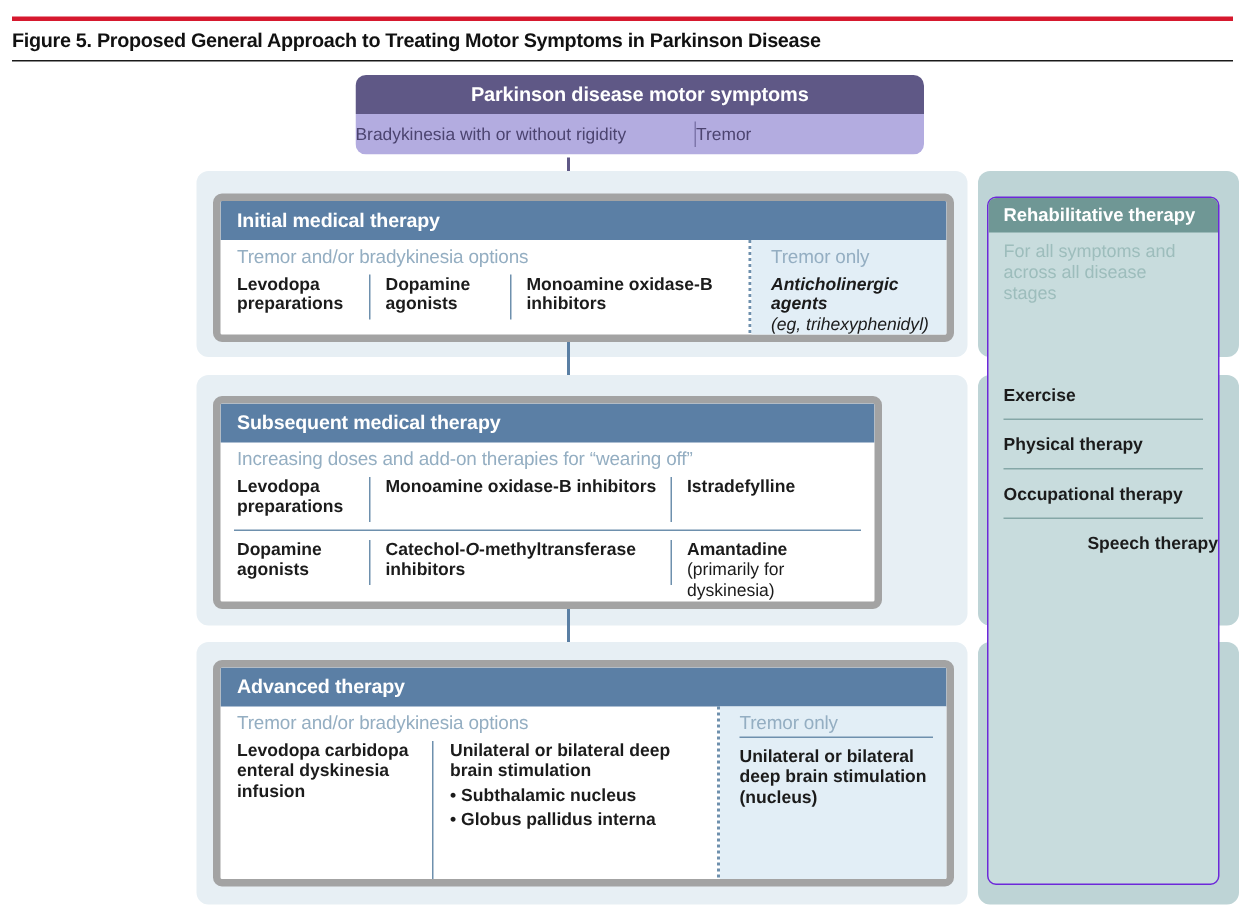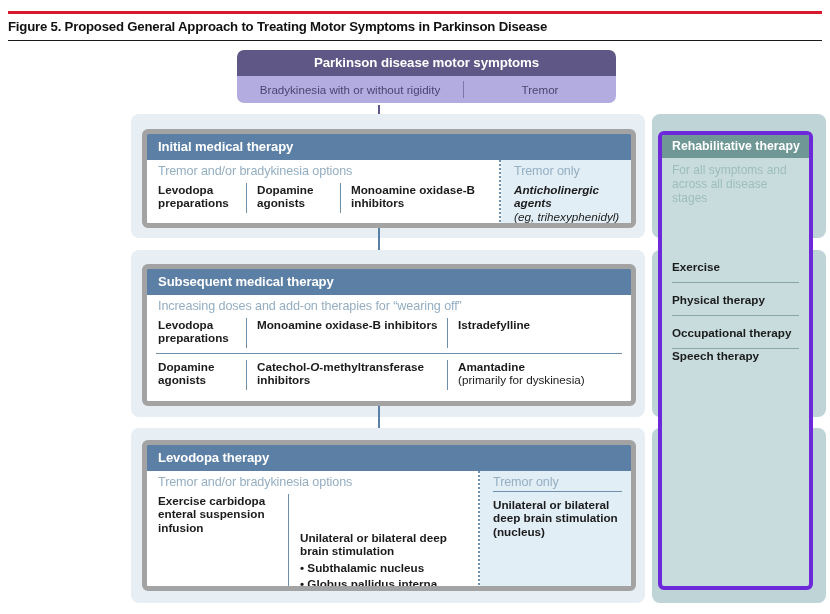"Bradykinesia with or without rigidity" .sym-cell { text-align: center -> none }
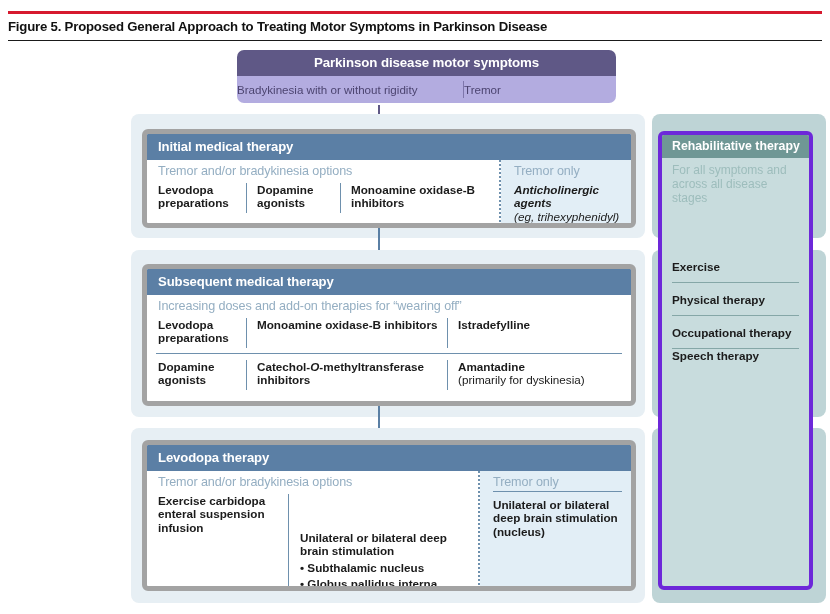"Rehabilitative therapy" .rehab-card { border: 4px solid #6d28d9 -> 1px solid #6d28d9 }
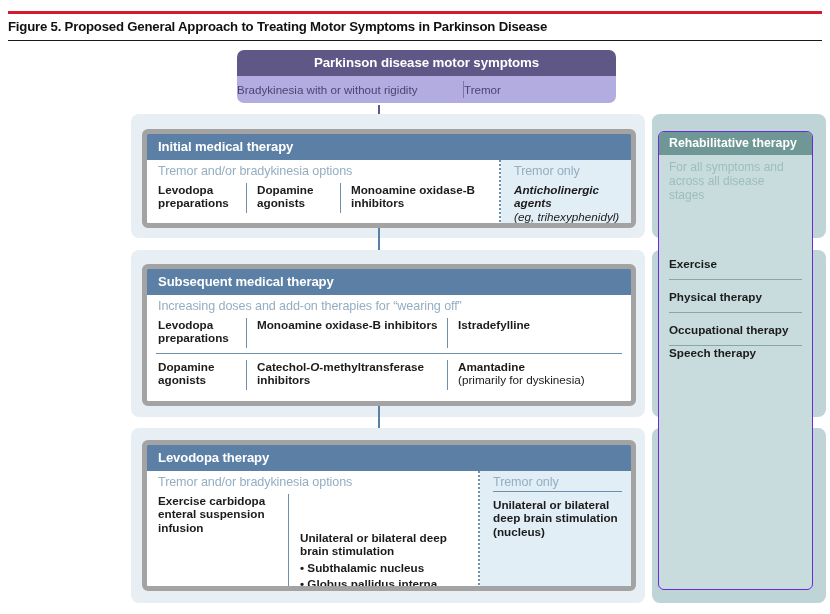"Subsequent medical therapy" div.card { width: 494px -> 446px }
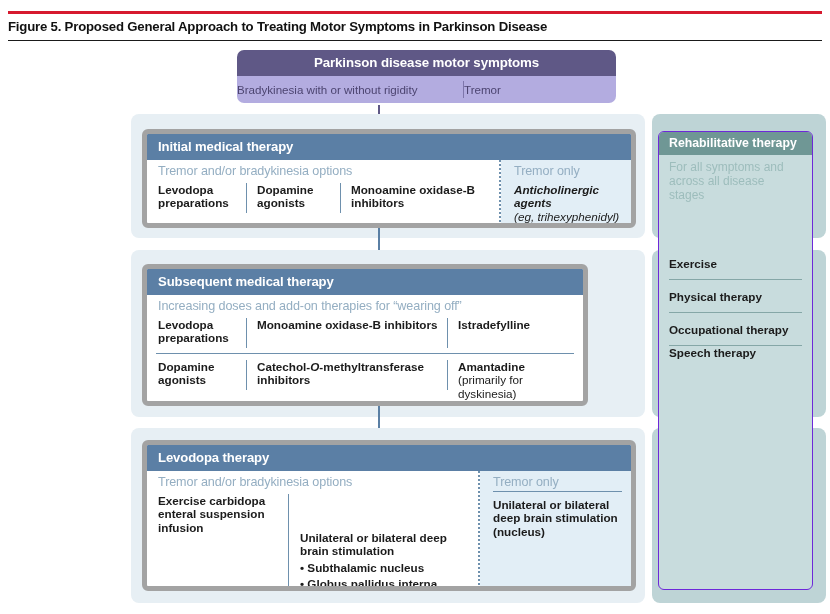"Speech therapy" div.rehab-item { margin-top: none -> 10px; text-align: none -> right }
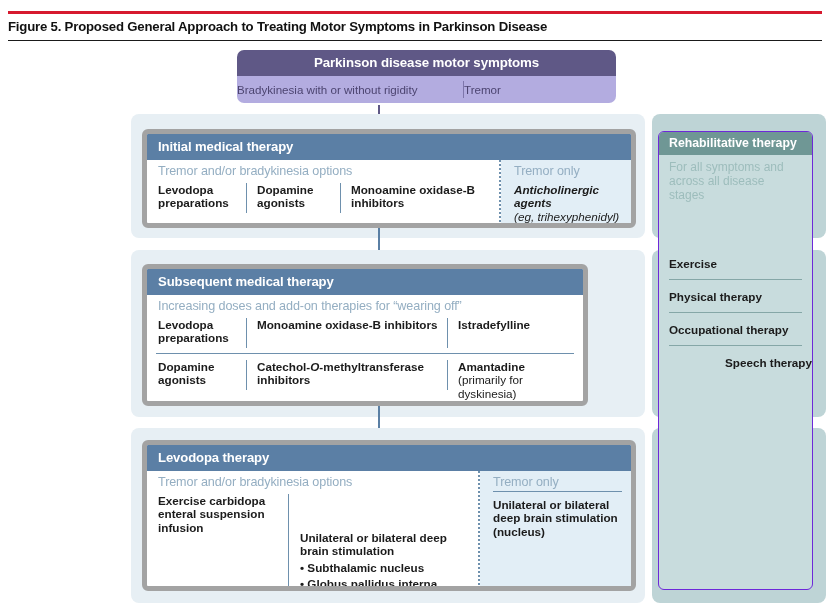"Levodopa therapy" div.card-head { text: Levodopa -> Advanced }
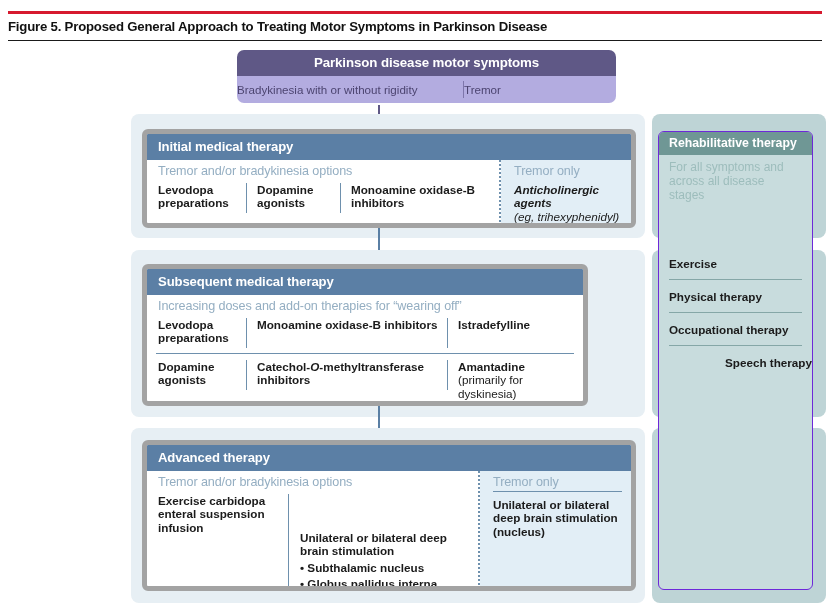"Exercise carbidopa enteral suspension" div.item { text: Exercise carbidopa enteral suspension -> Levodopa carbidopa enteral dyskinesia }
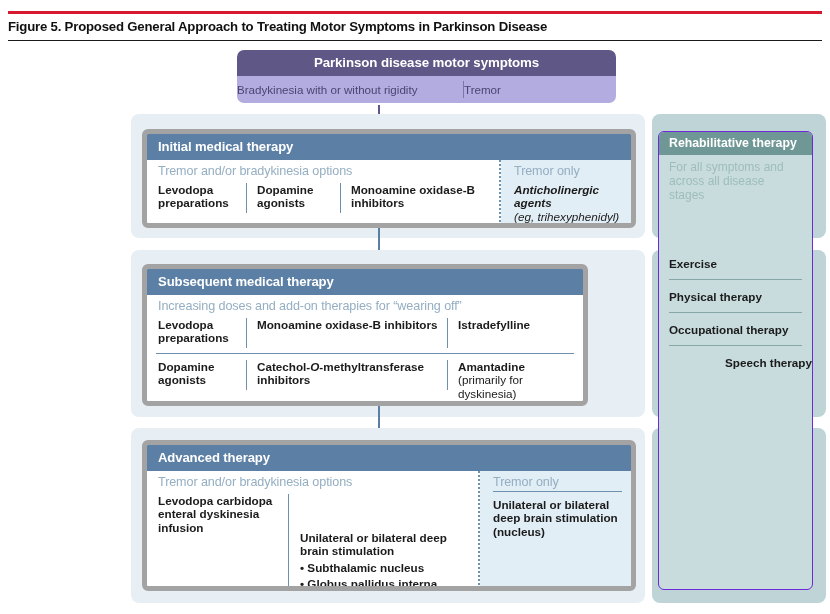"Unilateral or bilateral deep brain stimulation" div.col { margin-top: 37px -> none }
